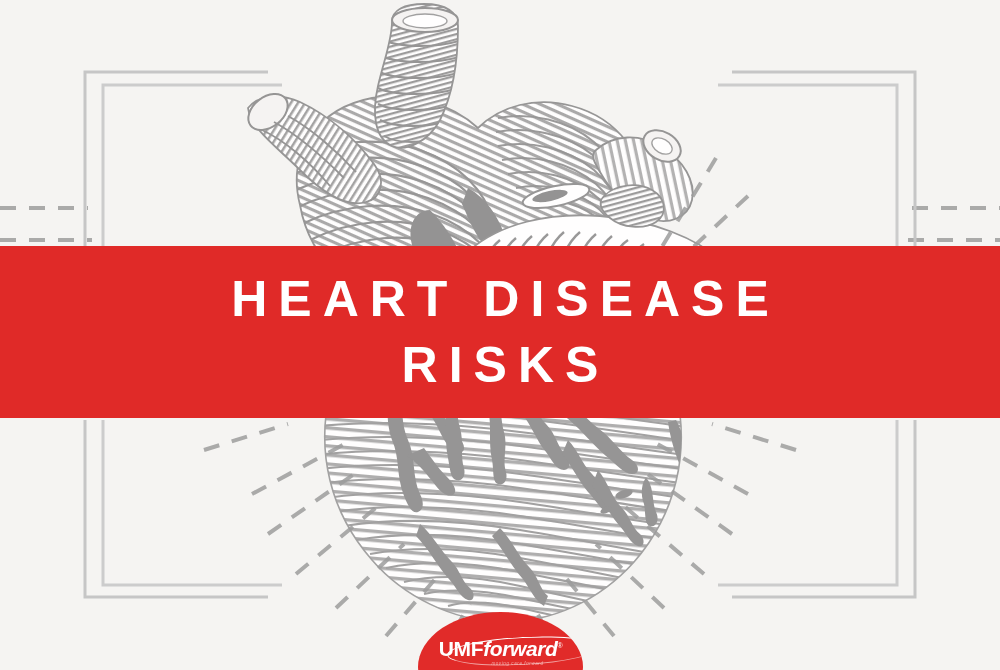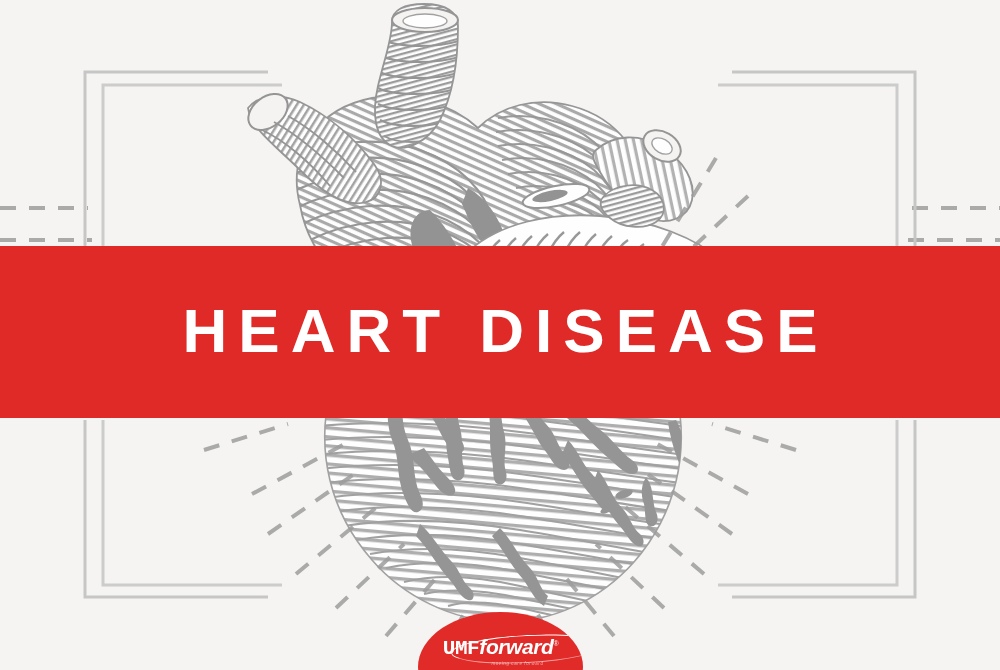"HEART DISEASE" .title-line { font-size: 62px -> 50px }
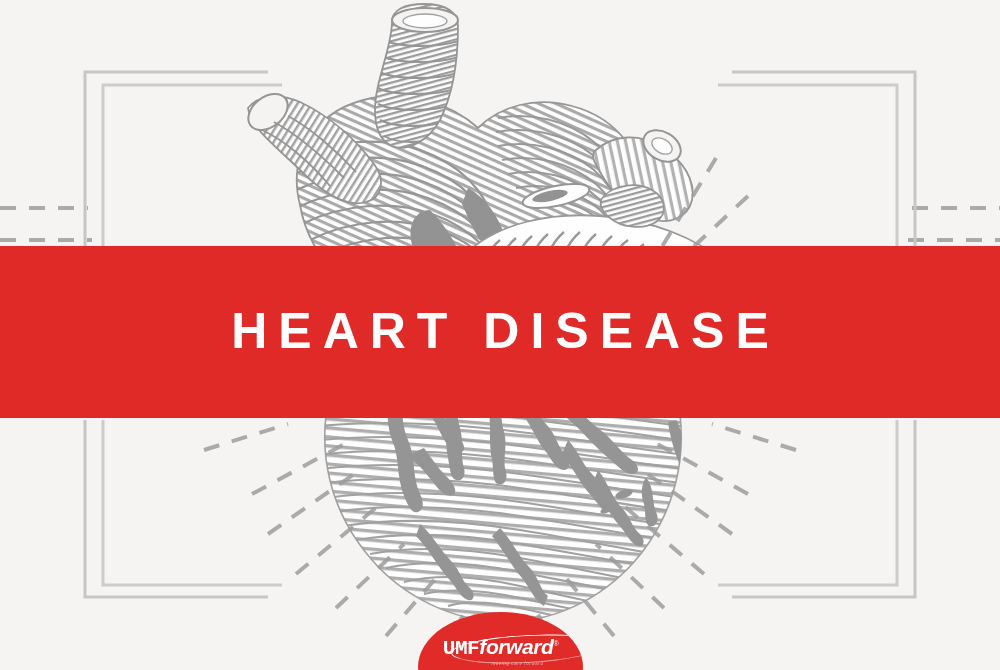"RISKS" div.title-line { html: none -> <div>RISKS</div> }
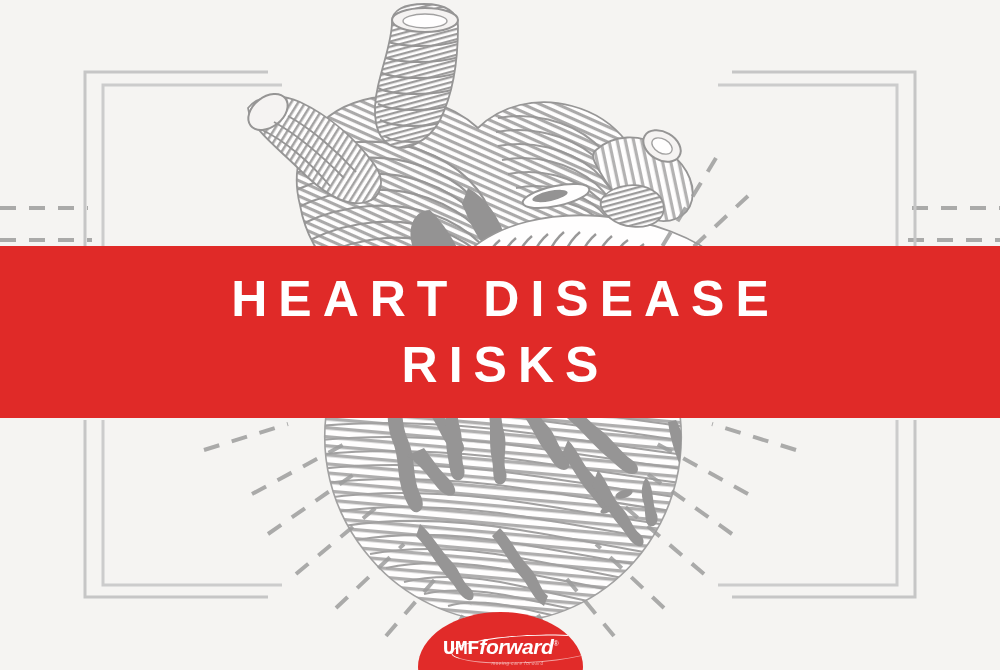"UMF" .logo-wordmark .umf { font-family: Liberation Mono, monospace -> Liberation Sans, sans-serif }
